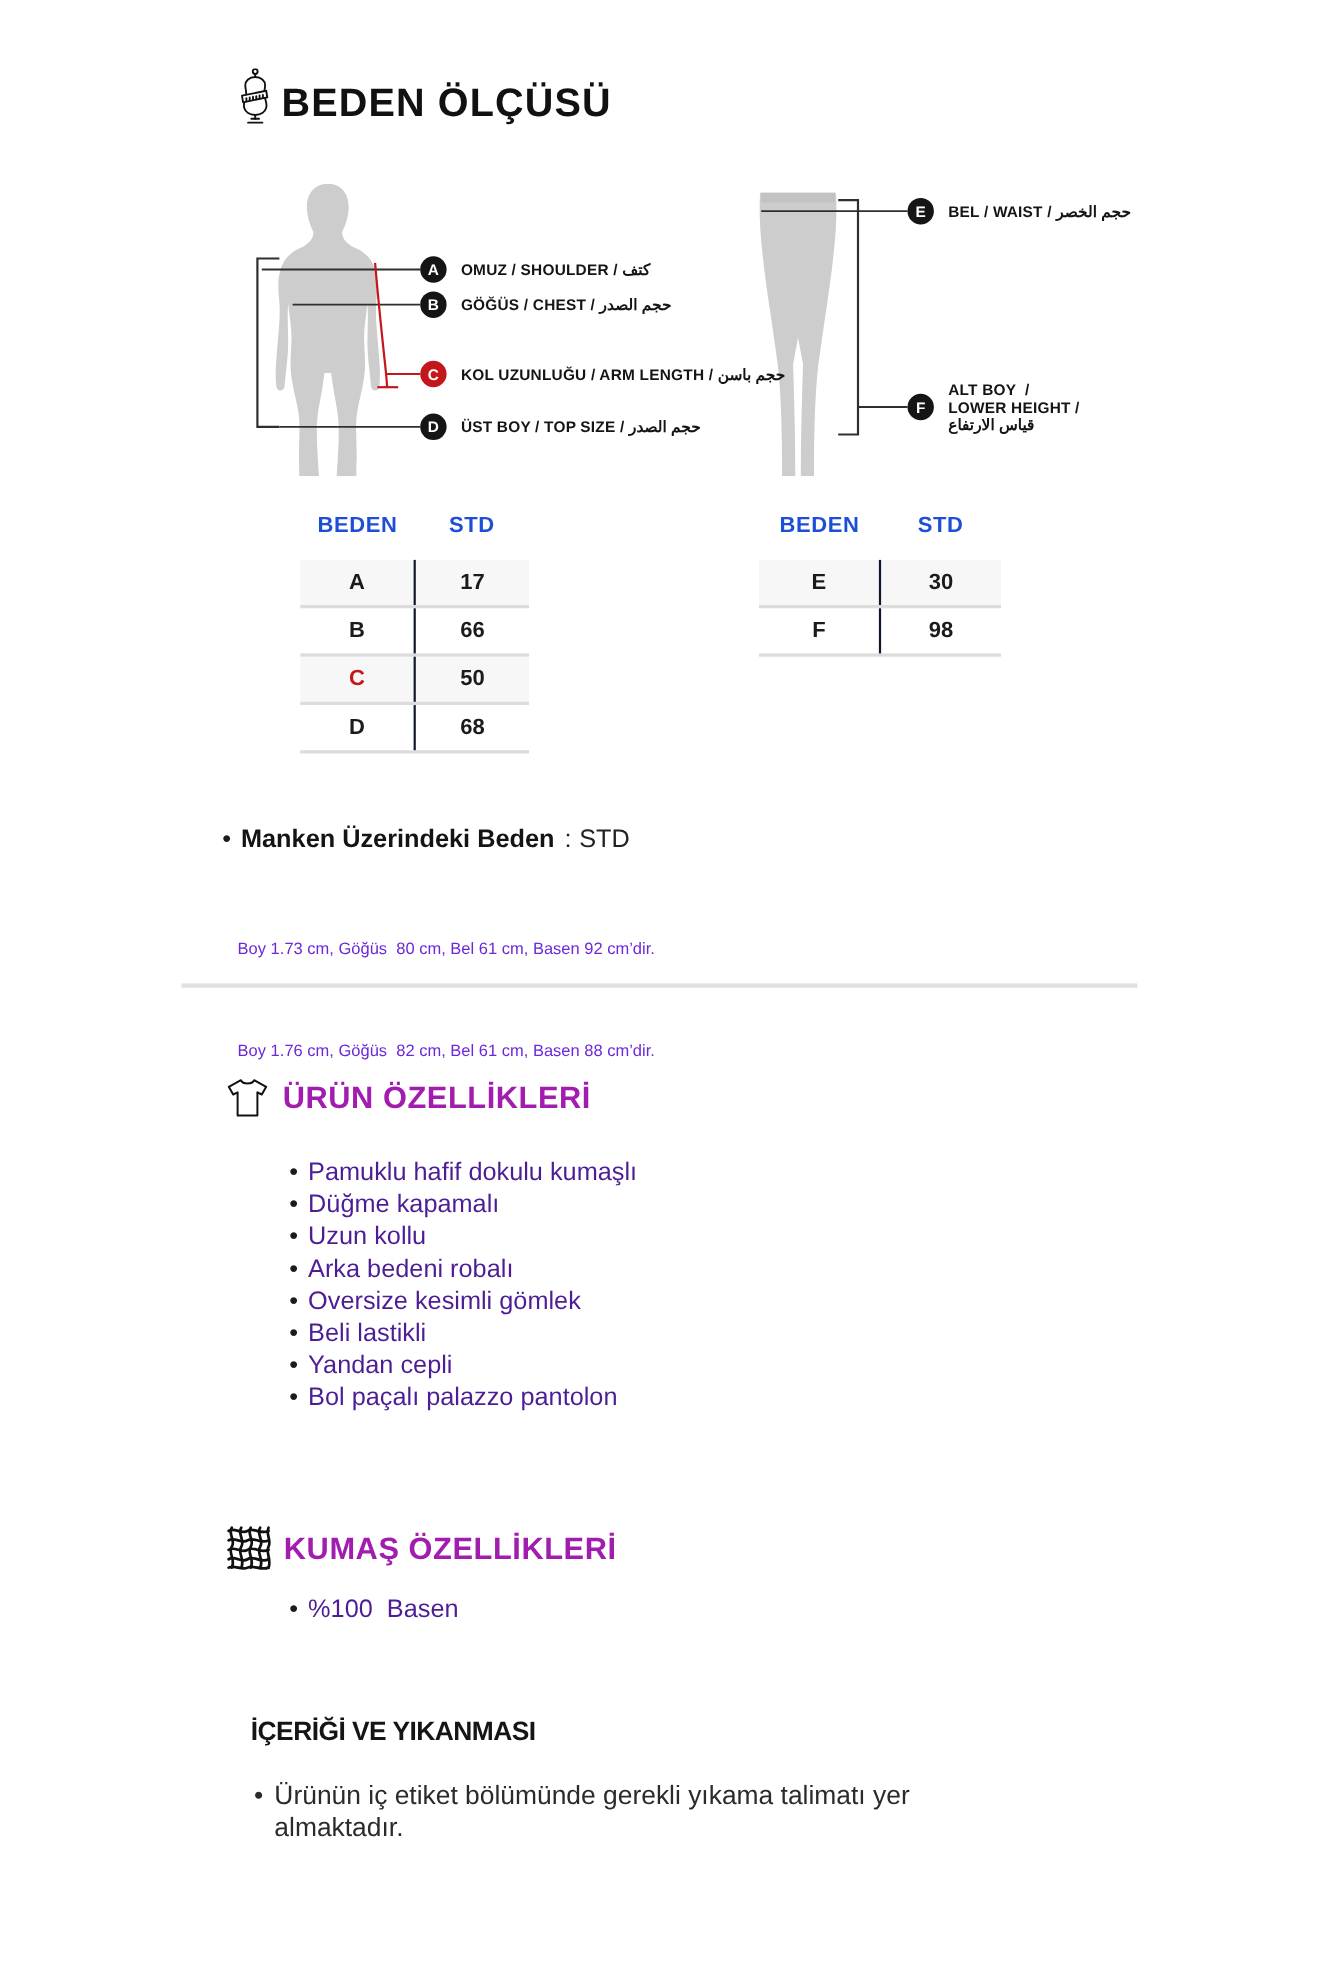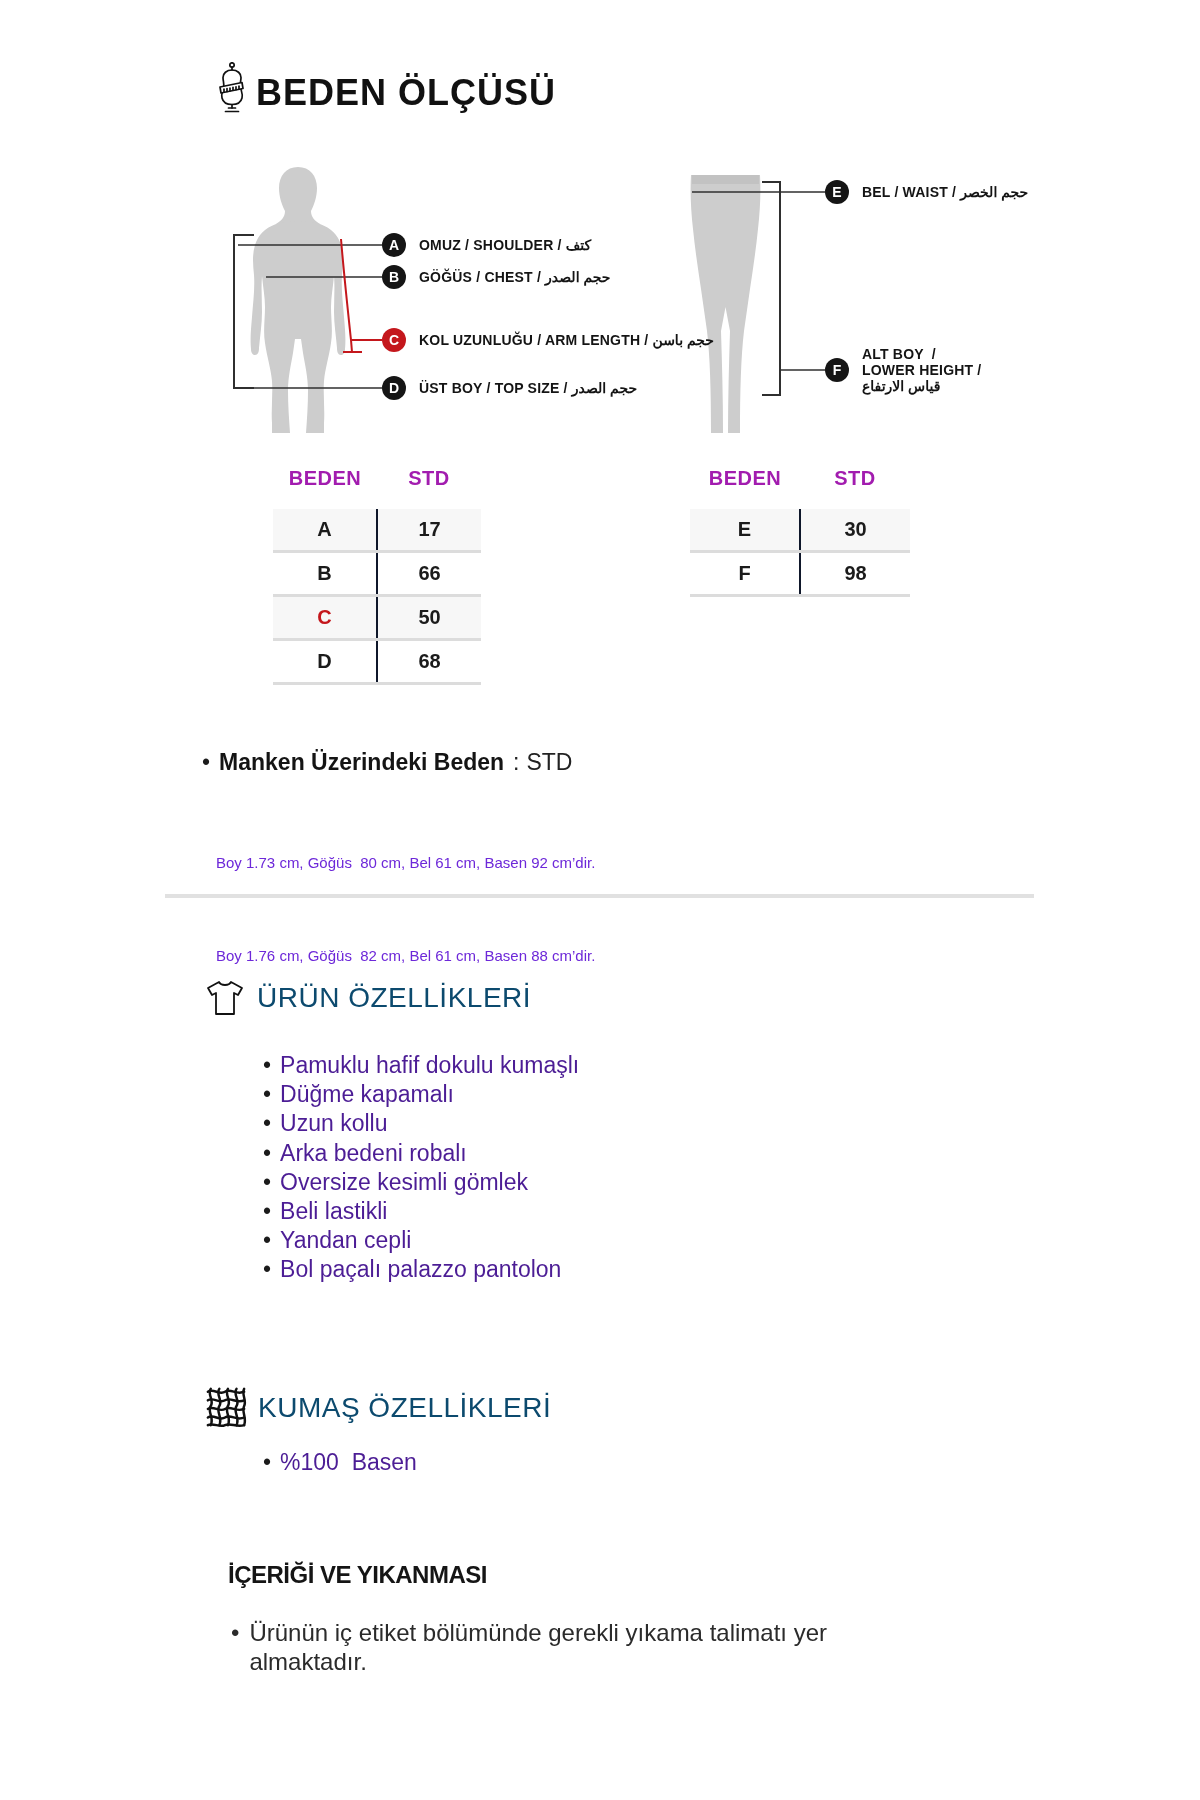"BEDEN" .st-head span { color: #a21caf -> #1d4ed8 }
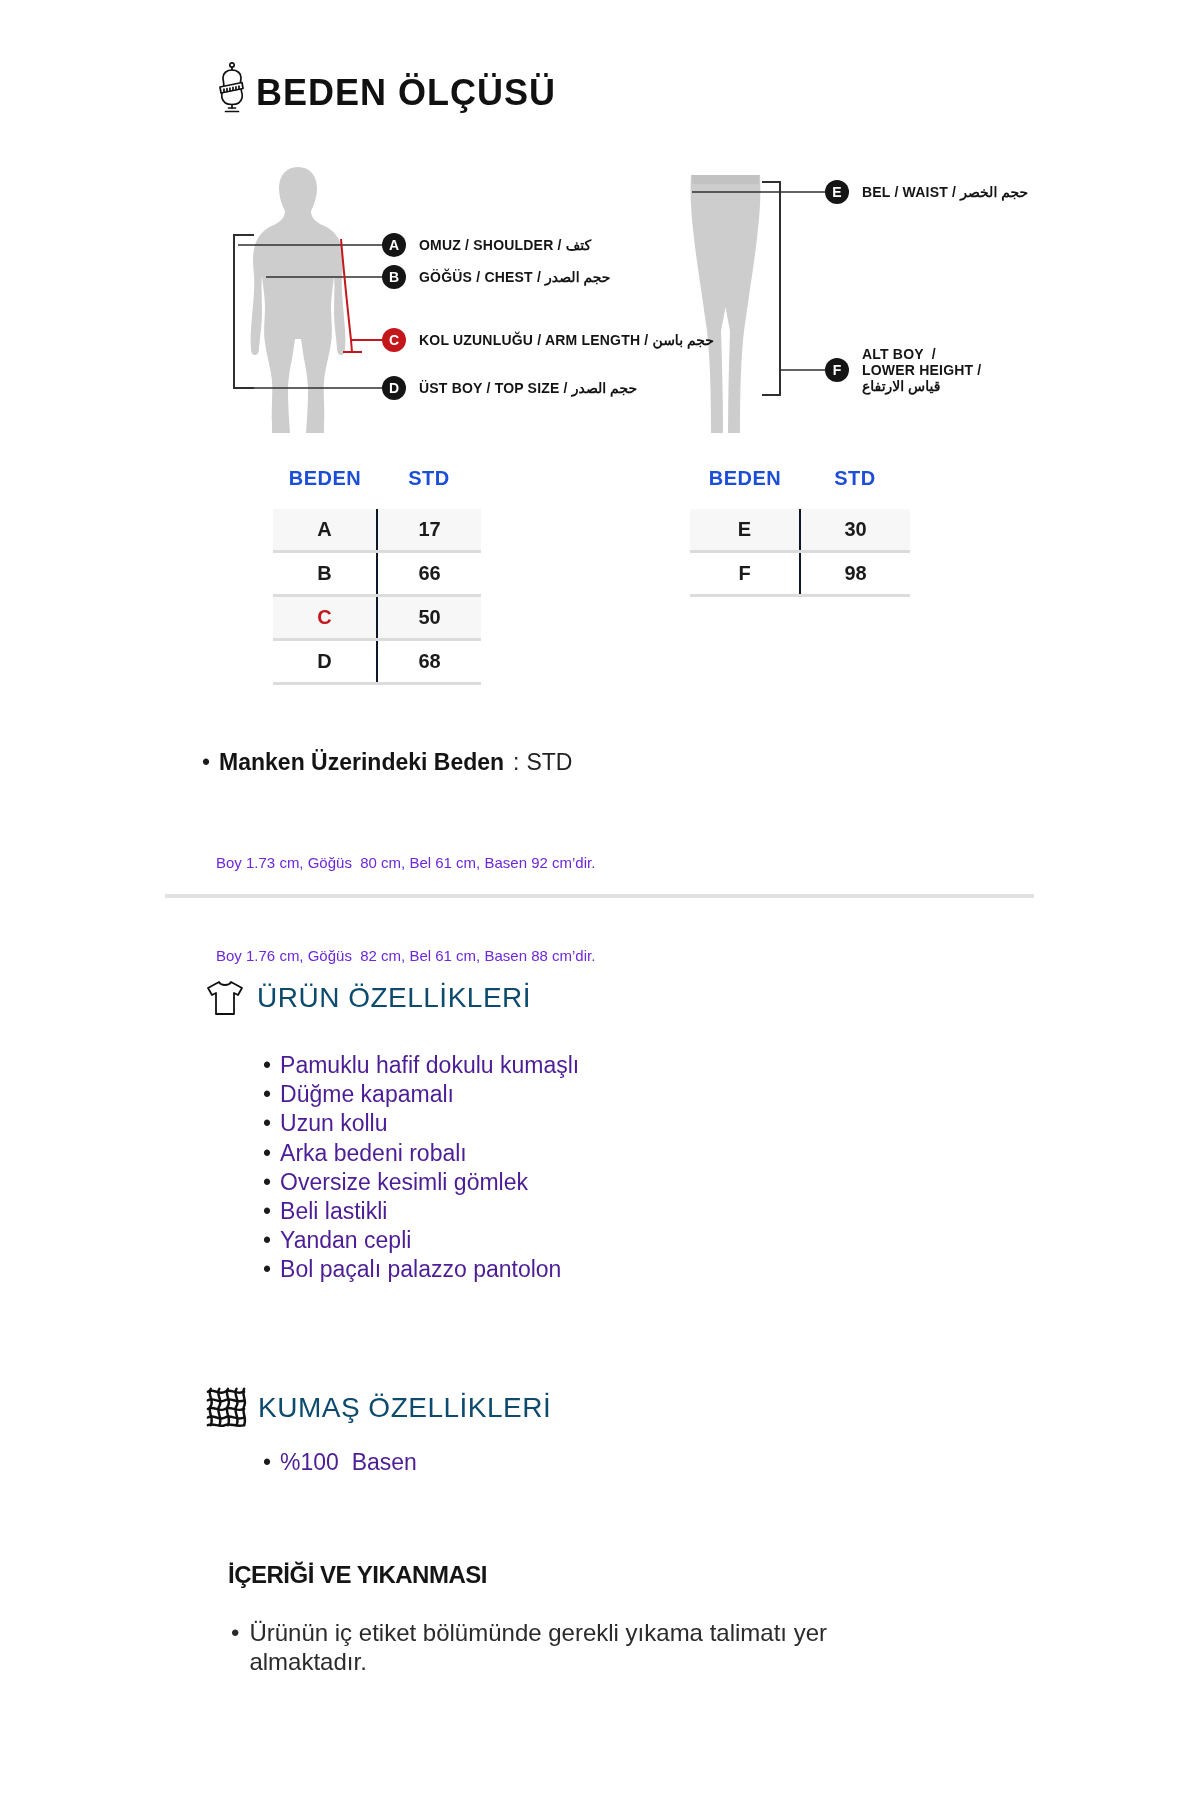"ÜRÜN ÖZELLİKLERİ" .sec-title { color: #0c4a6e -> #a21caf; font-weight: 400 -> 700 }
